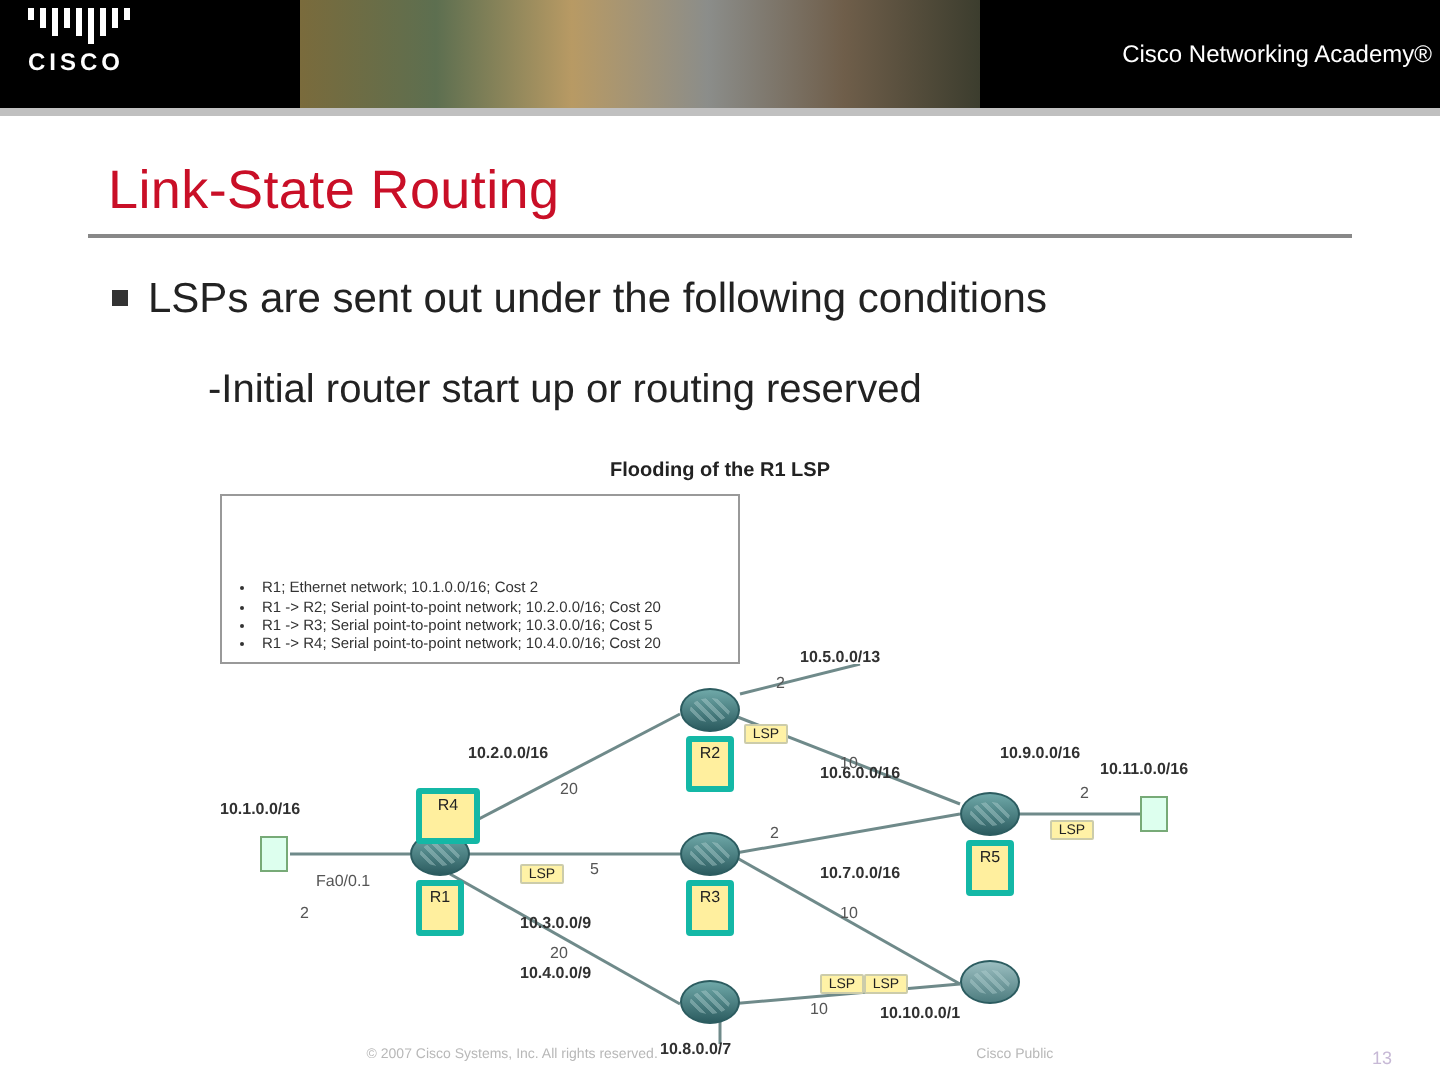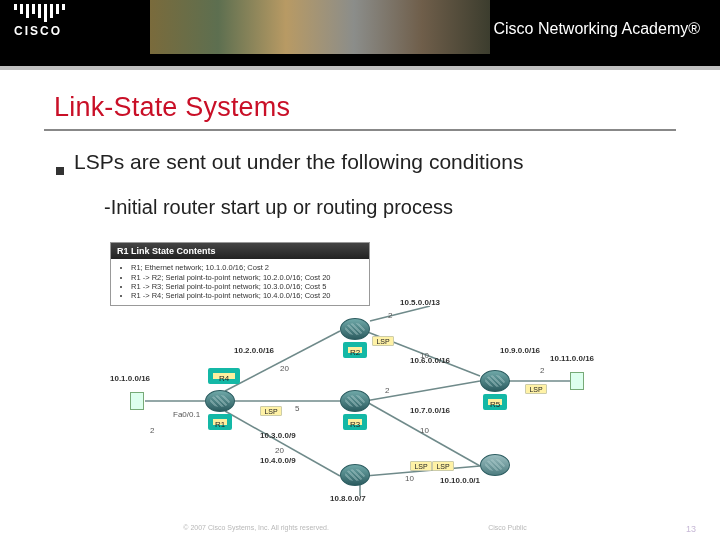"CISCO" .header { height: 66px -> 54px }
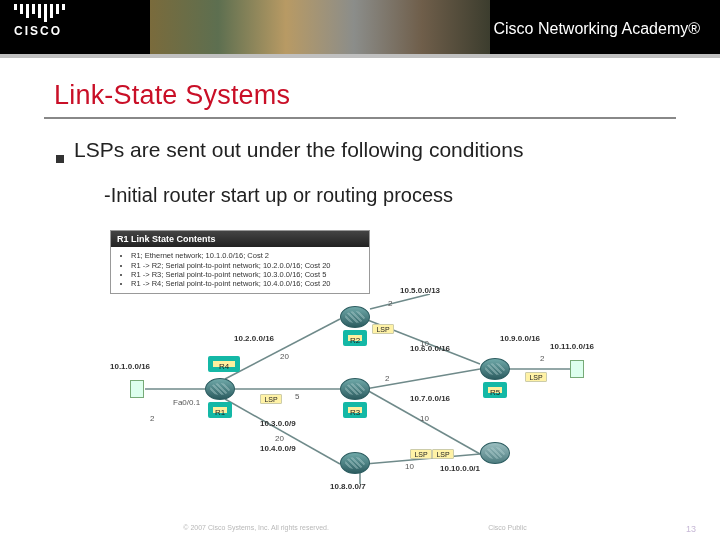"Cisco Networking Academy®" .header .academy { font-size: 16px -> 12px; right: 20px -> 4px }
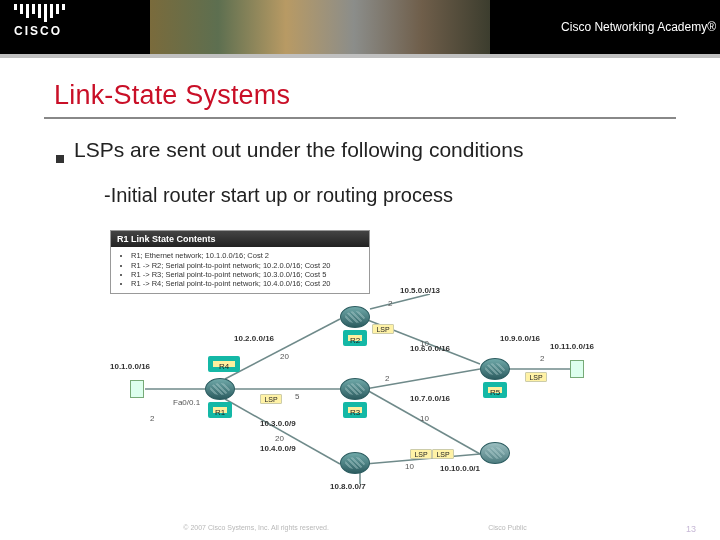"Link-State Systems" div.title { text: Systems -> Routing }
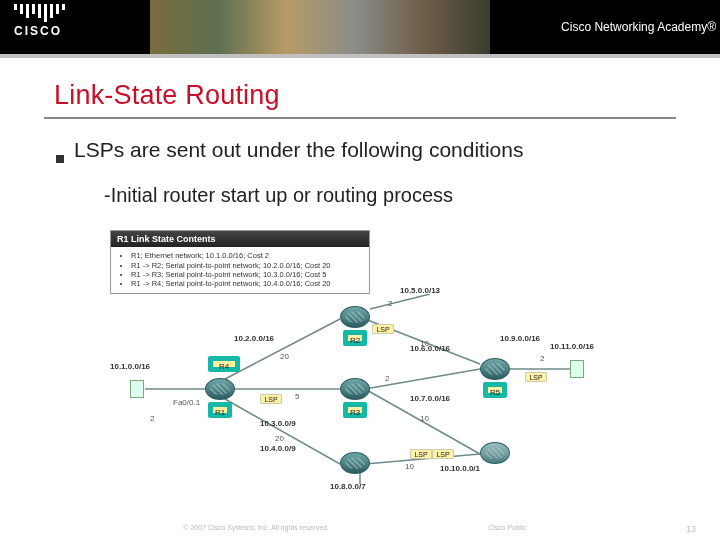"LSPs are sent out under" .bullet-row { align-items: flex-end -> flex-start }
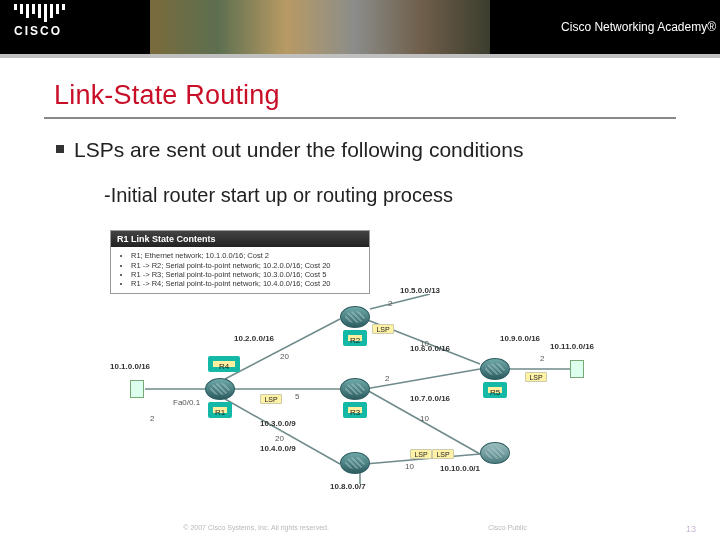"-Initial router start up or" div.sub { text: process -> reserved }
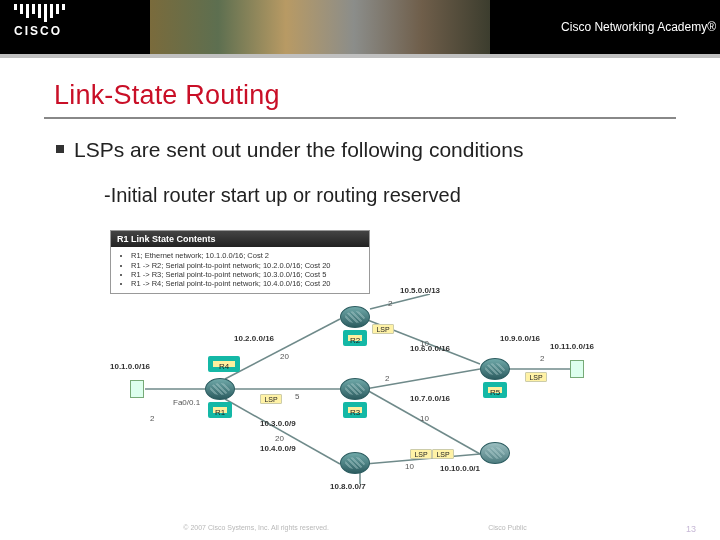"Flooding of the R1 LSP" div.diagram-title { html: none -> <div>Flooding of the R1 LSP</div> }
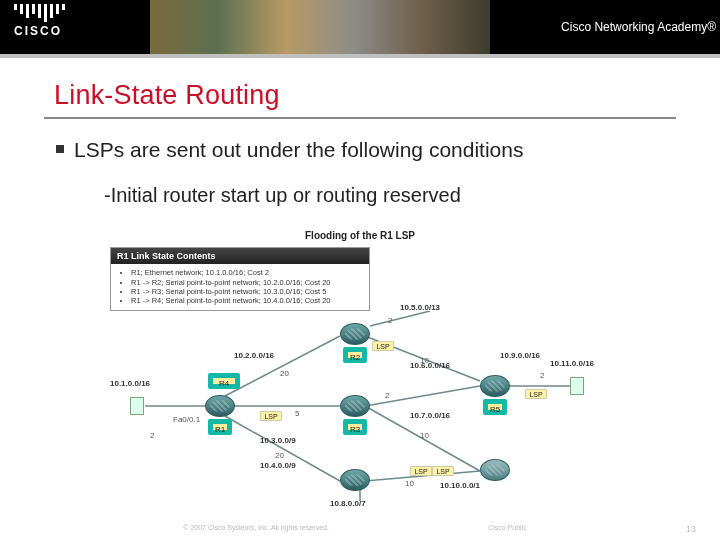"R1 Link State Contents" div.panel-hdr { html: <div>R1 Link State Contents</div> -> none }
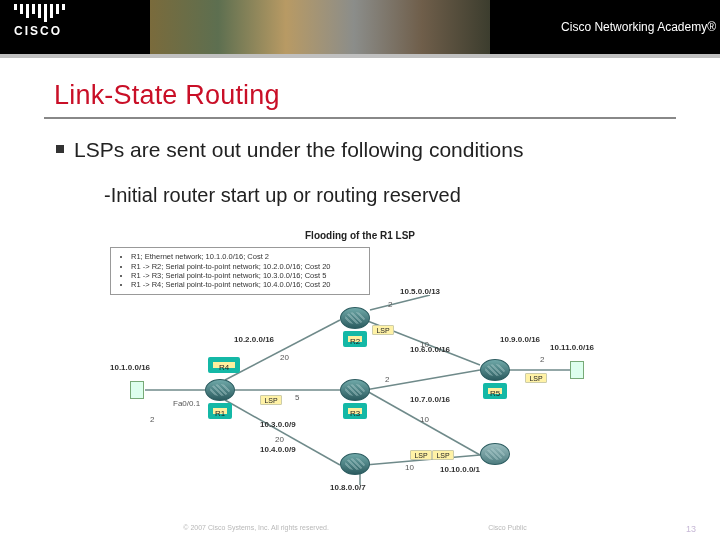"R1; Ethernet network; 10.1.0.0/16; Cost" .panel-body { margin-top: none -> 37px }
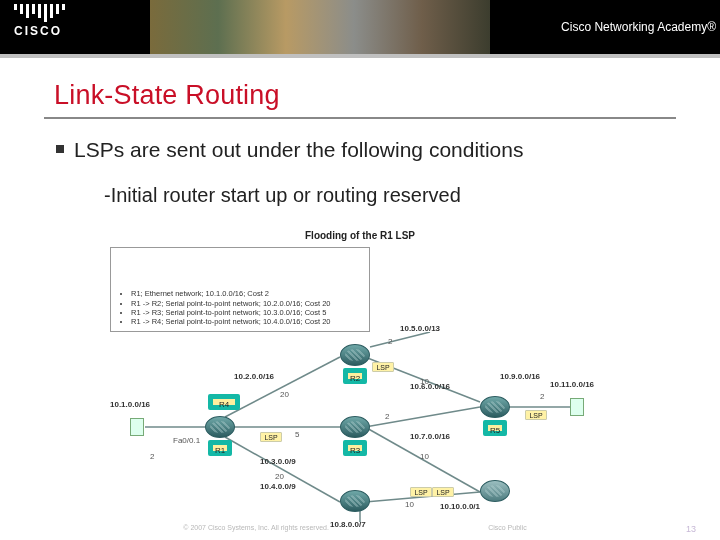"R2" .rtr-label { border: 5px solid #14b8a6 -> 3px solid #14b8a6; height: 16px -> 28px }
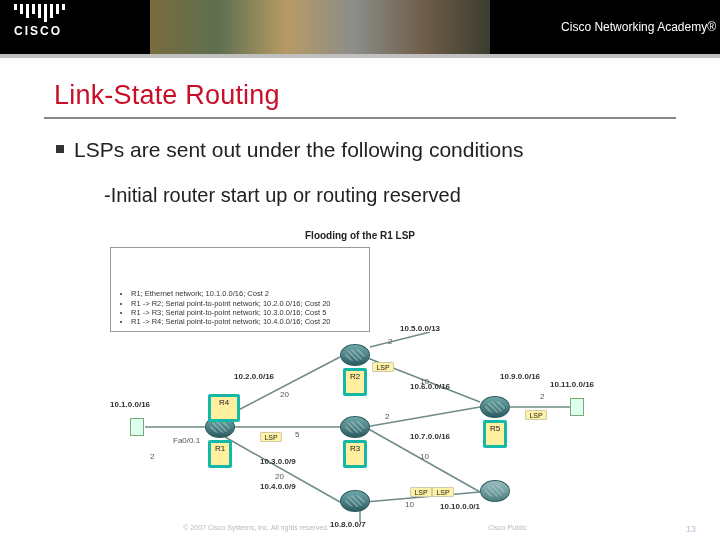"Fa0/0.1" div.cost { left: 63px -> 48px }
